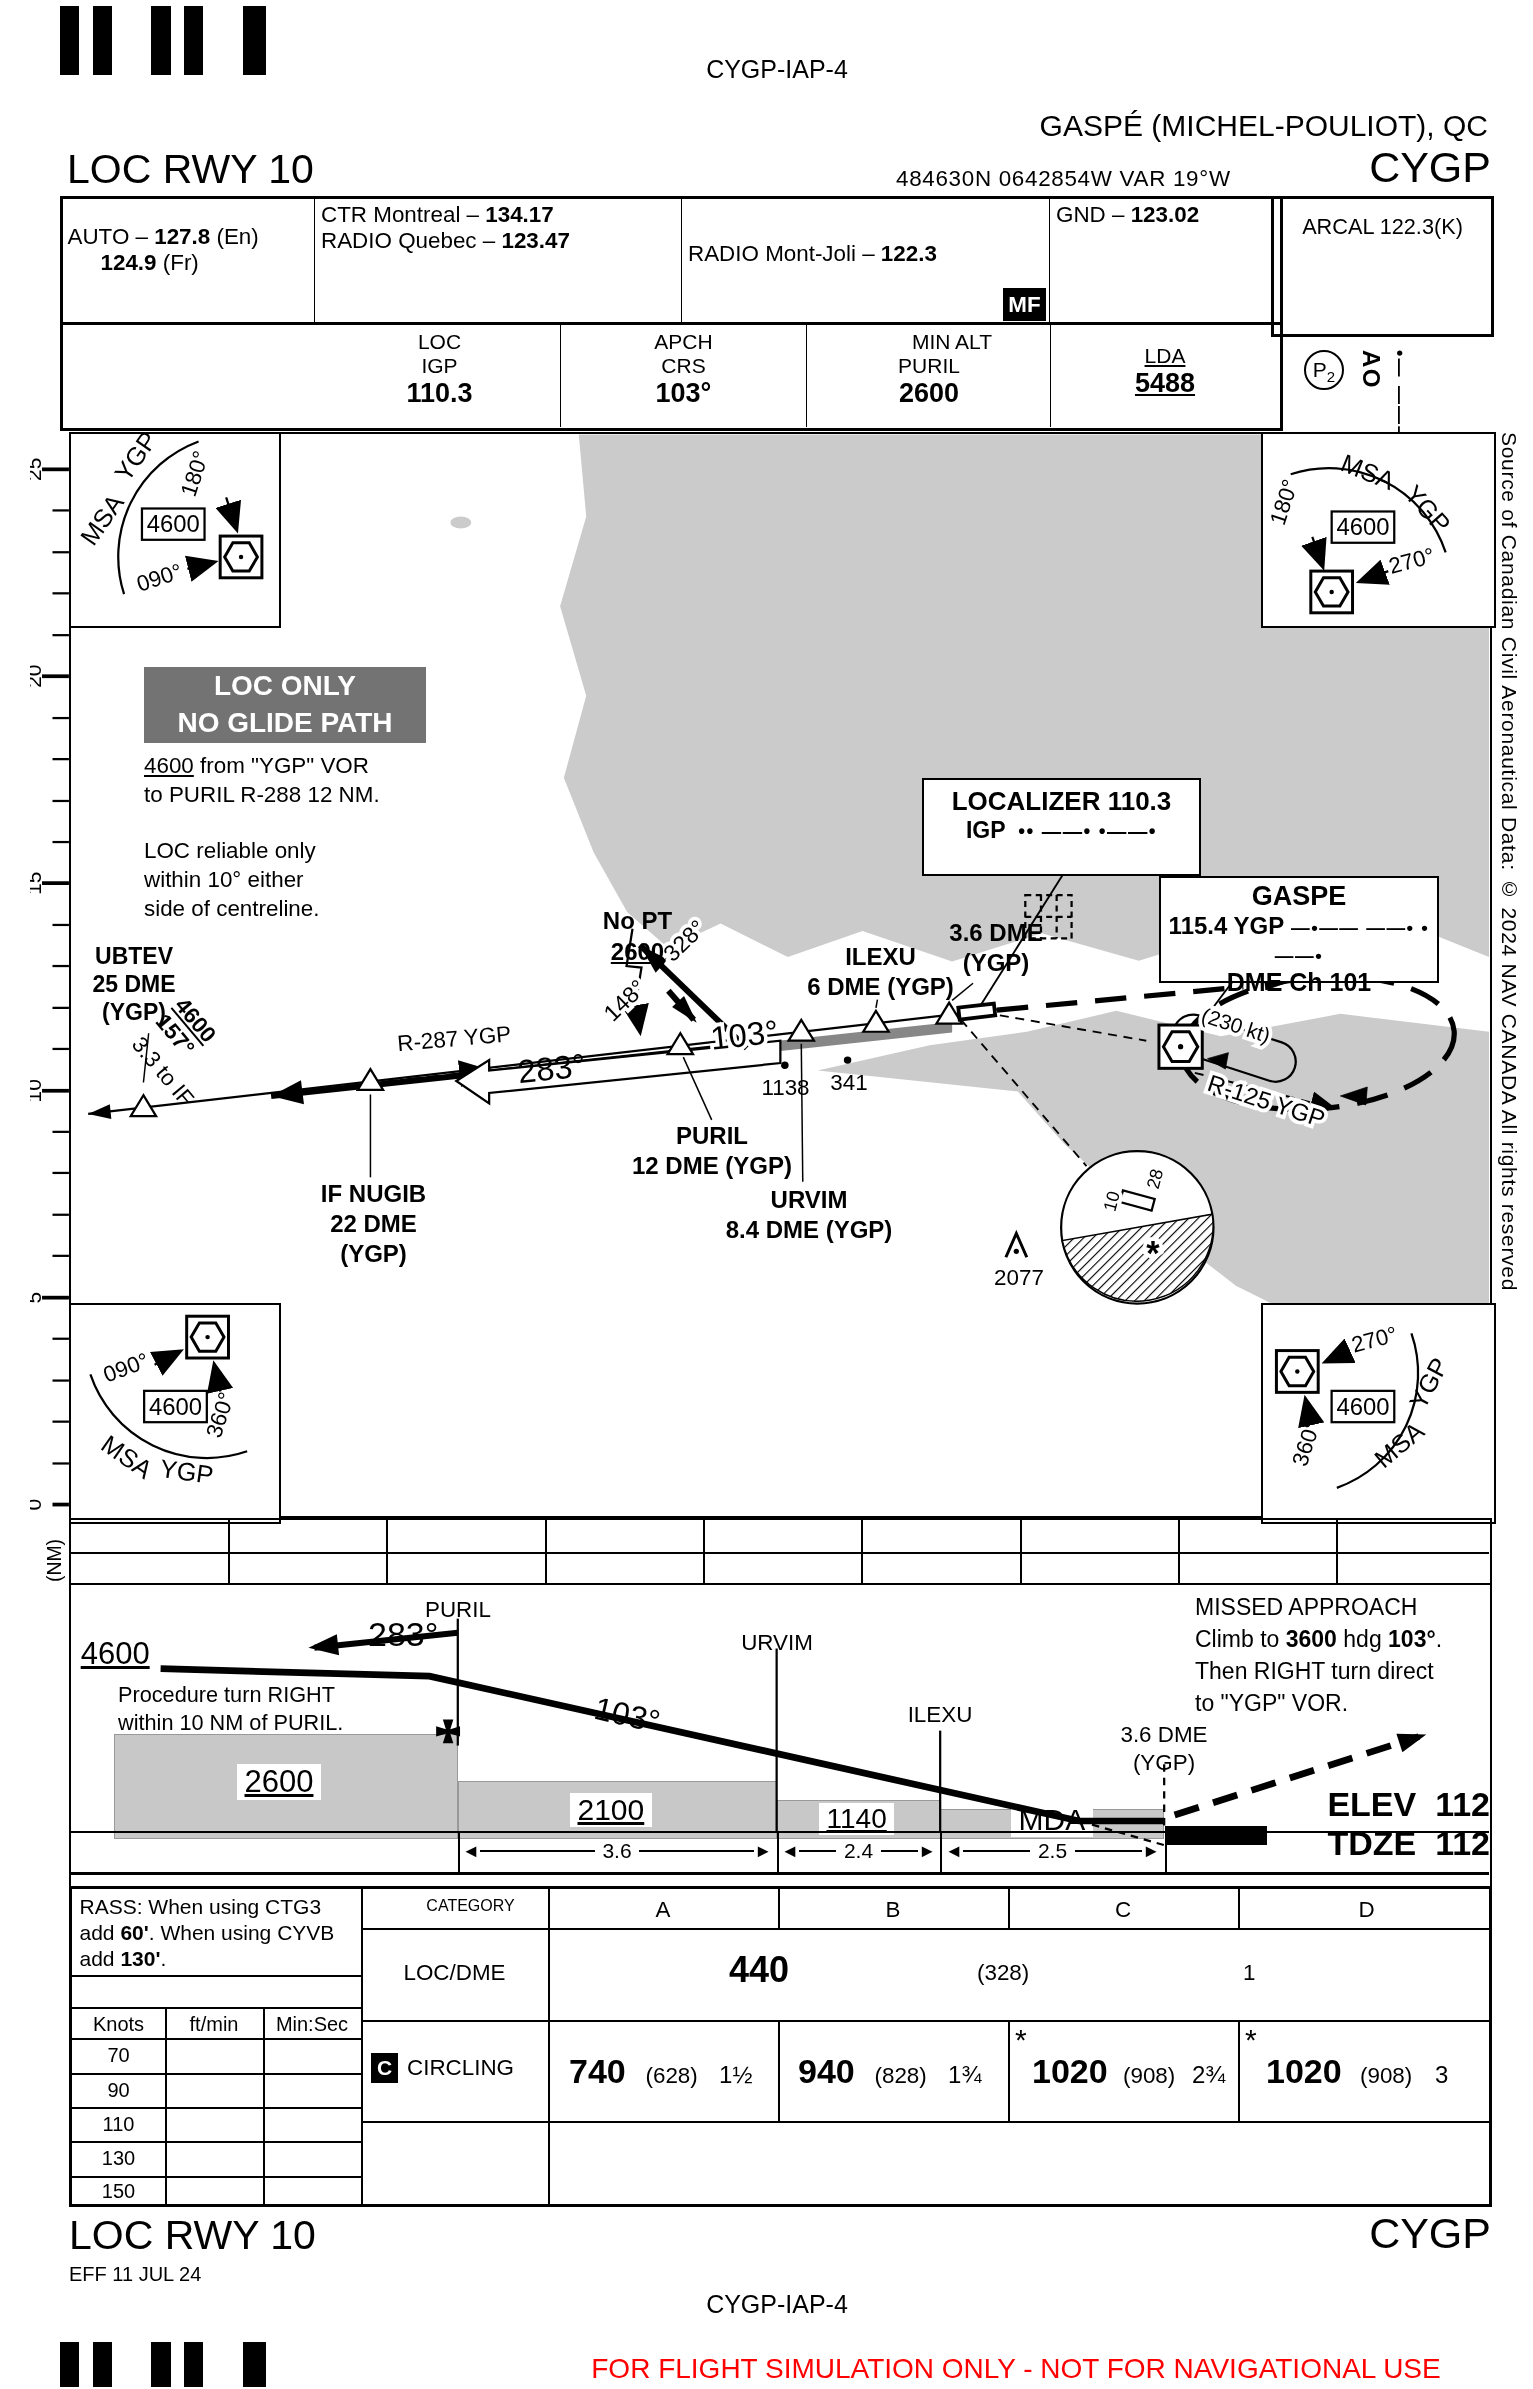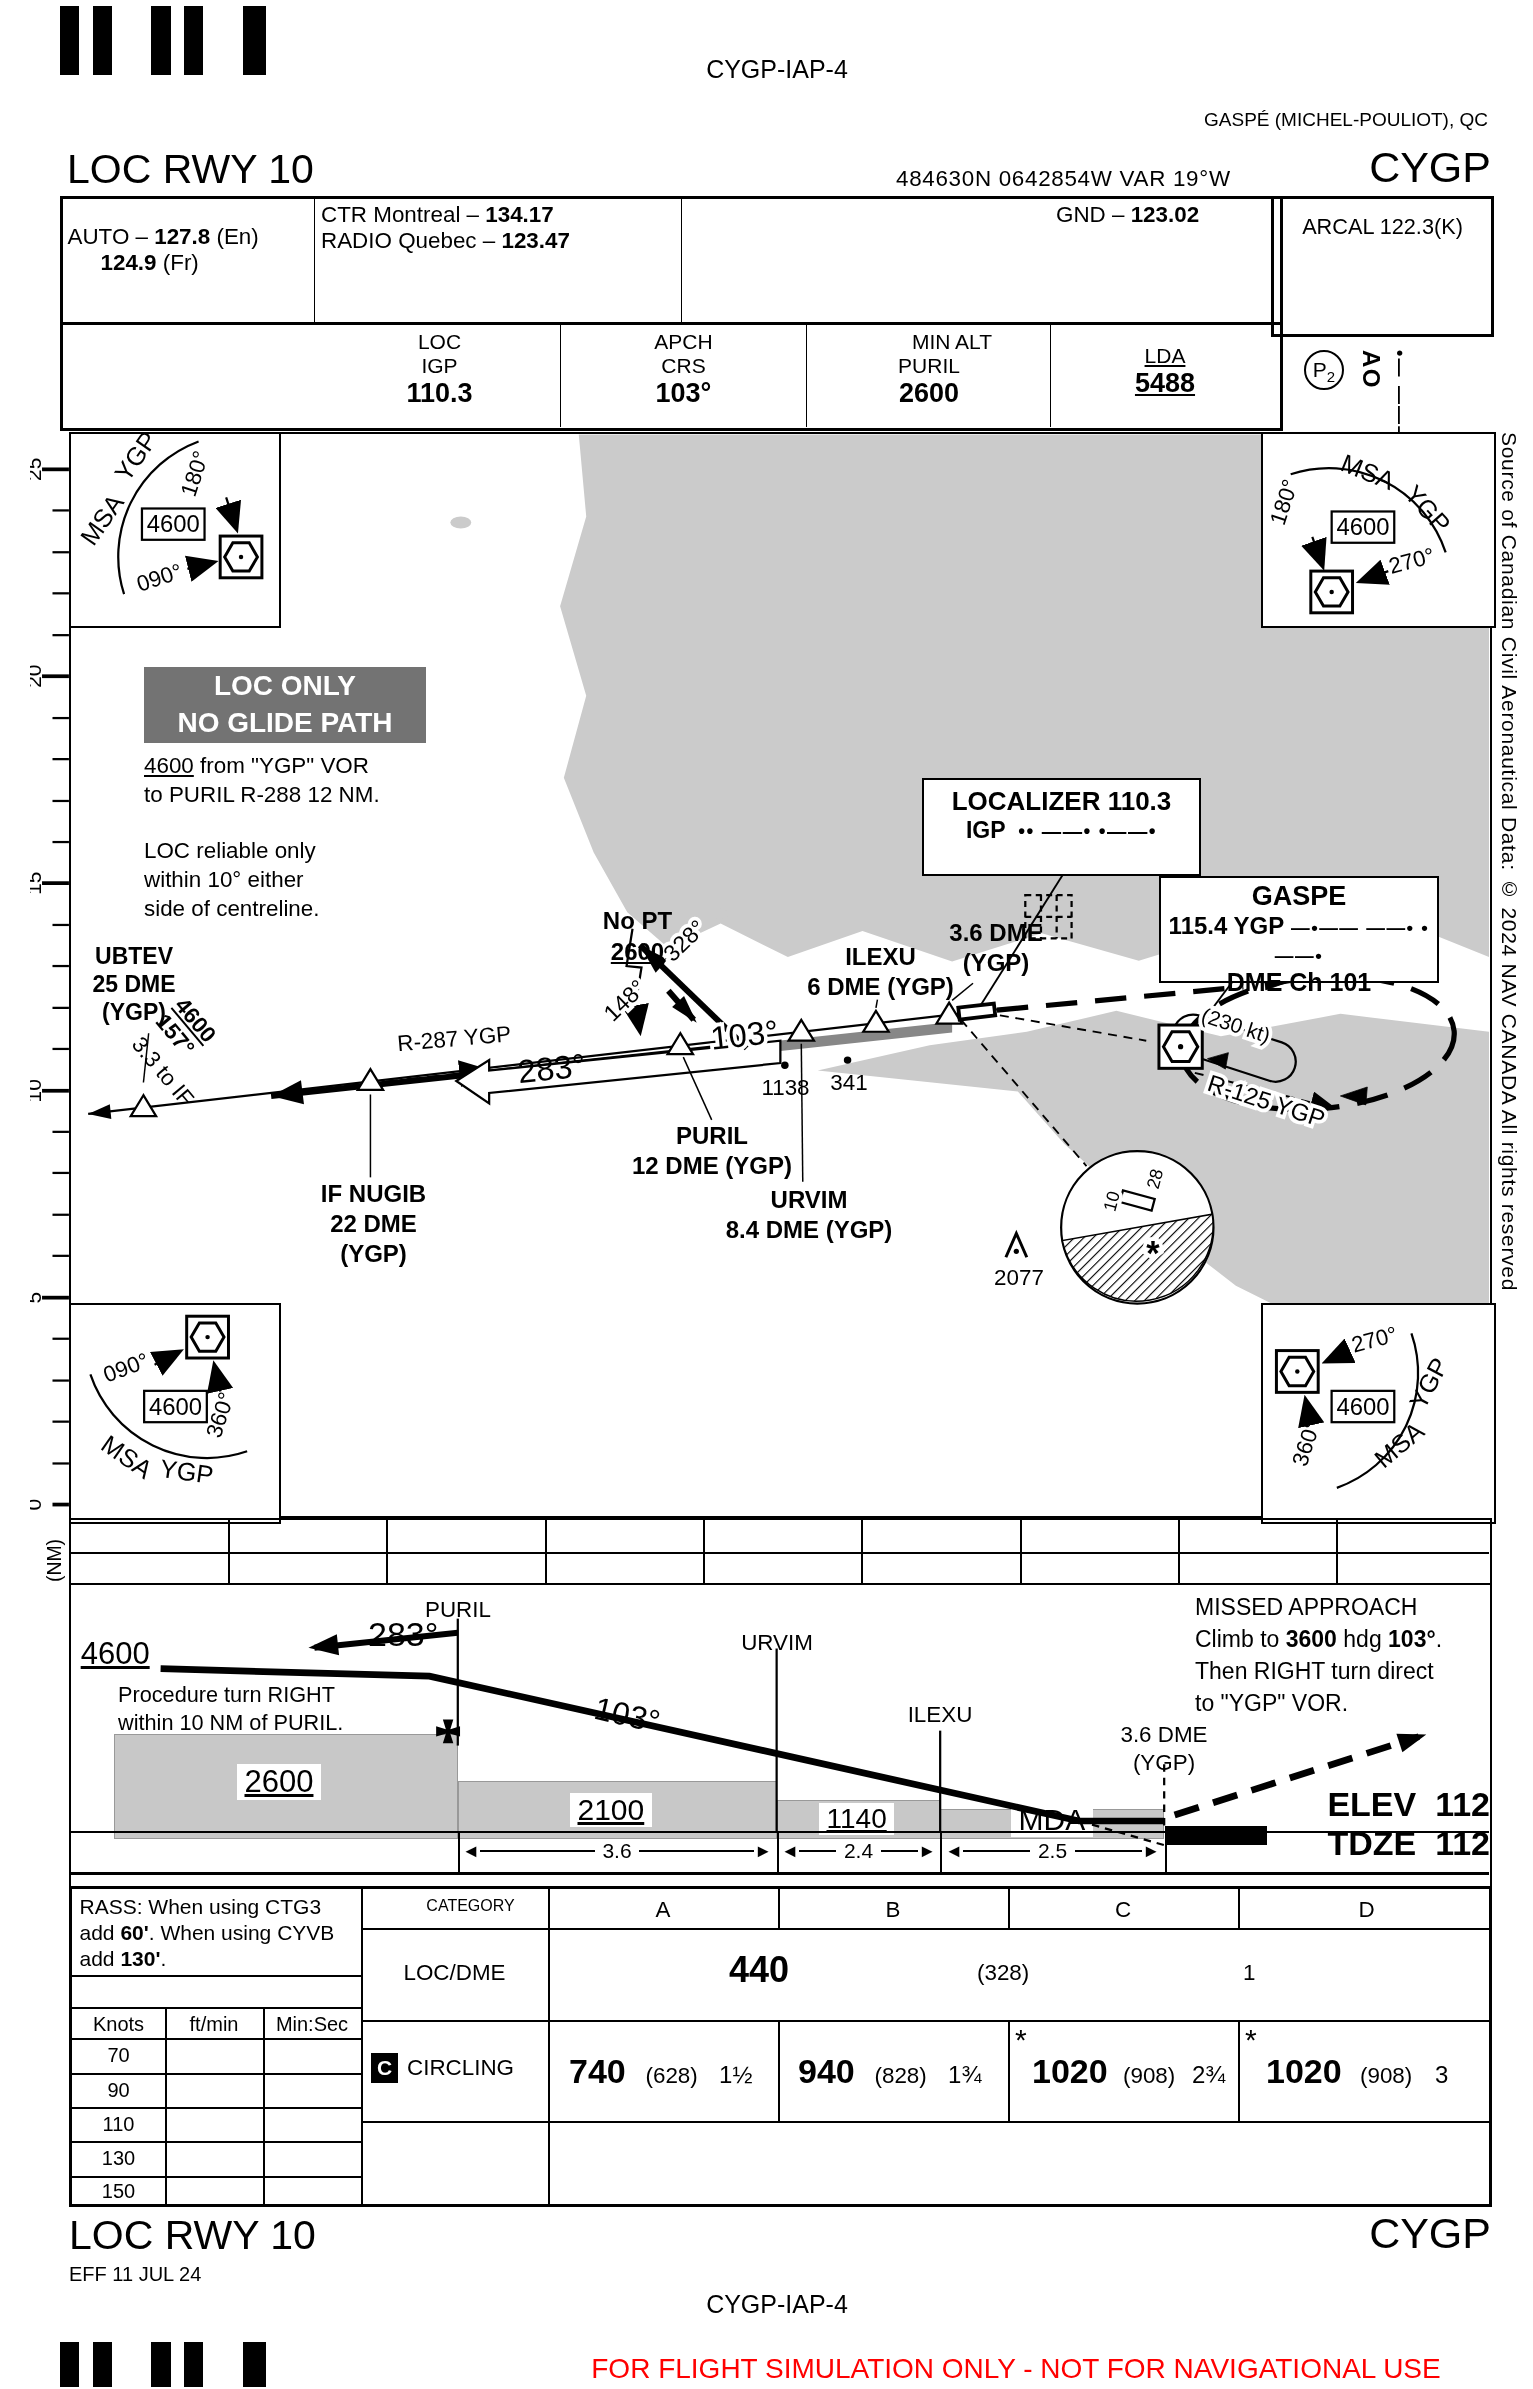"GASPÉ (MICHEL-POULIOT), QC" div.abs { font-size: 19px -> 30px }
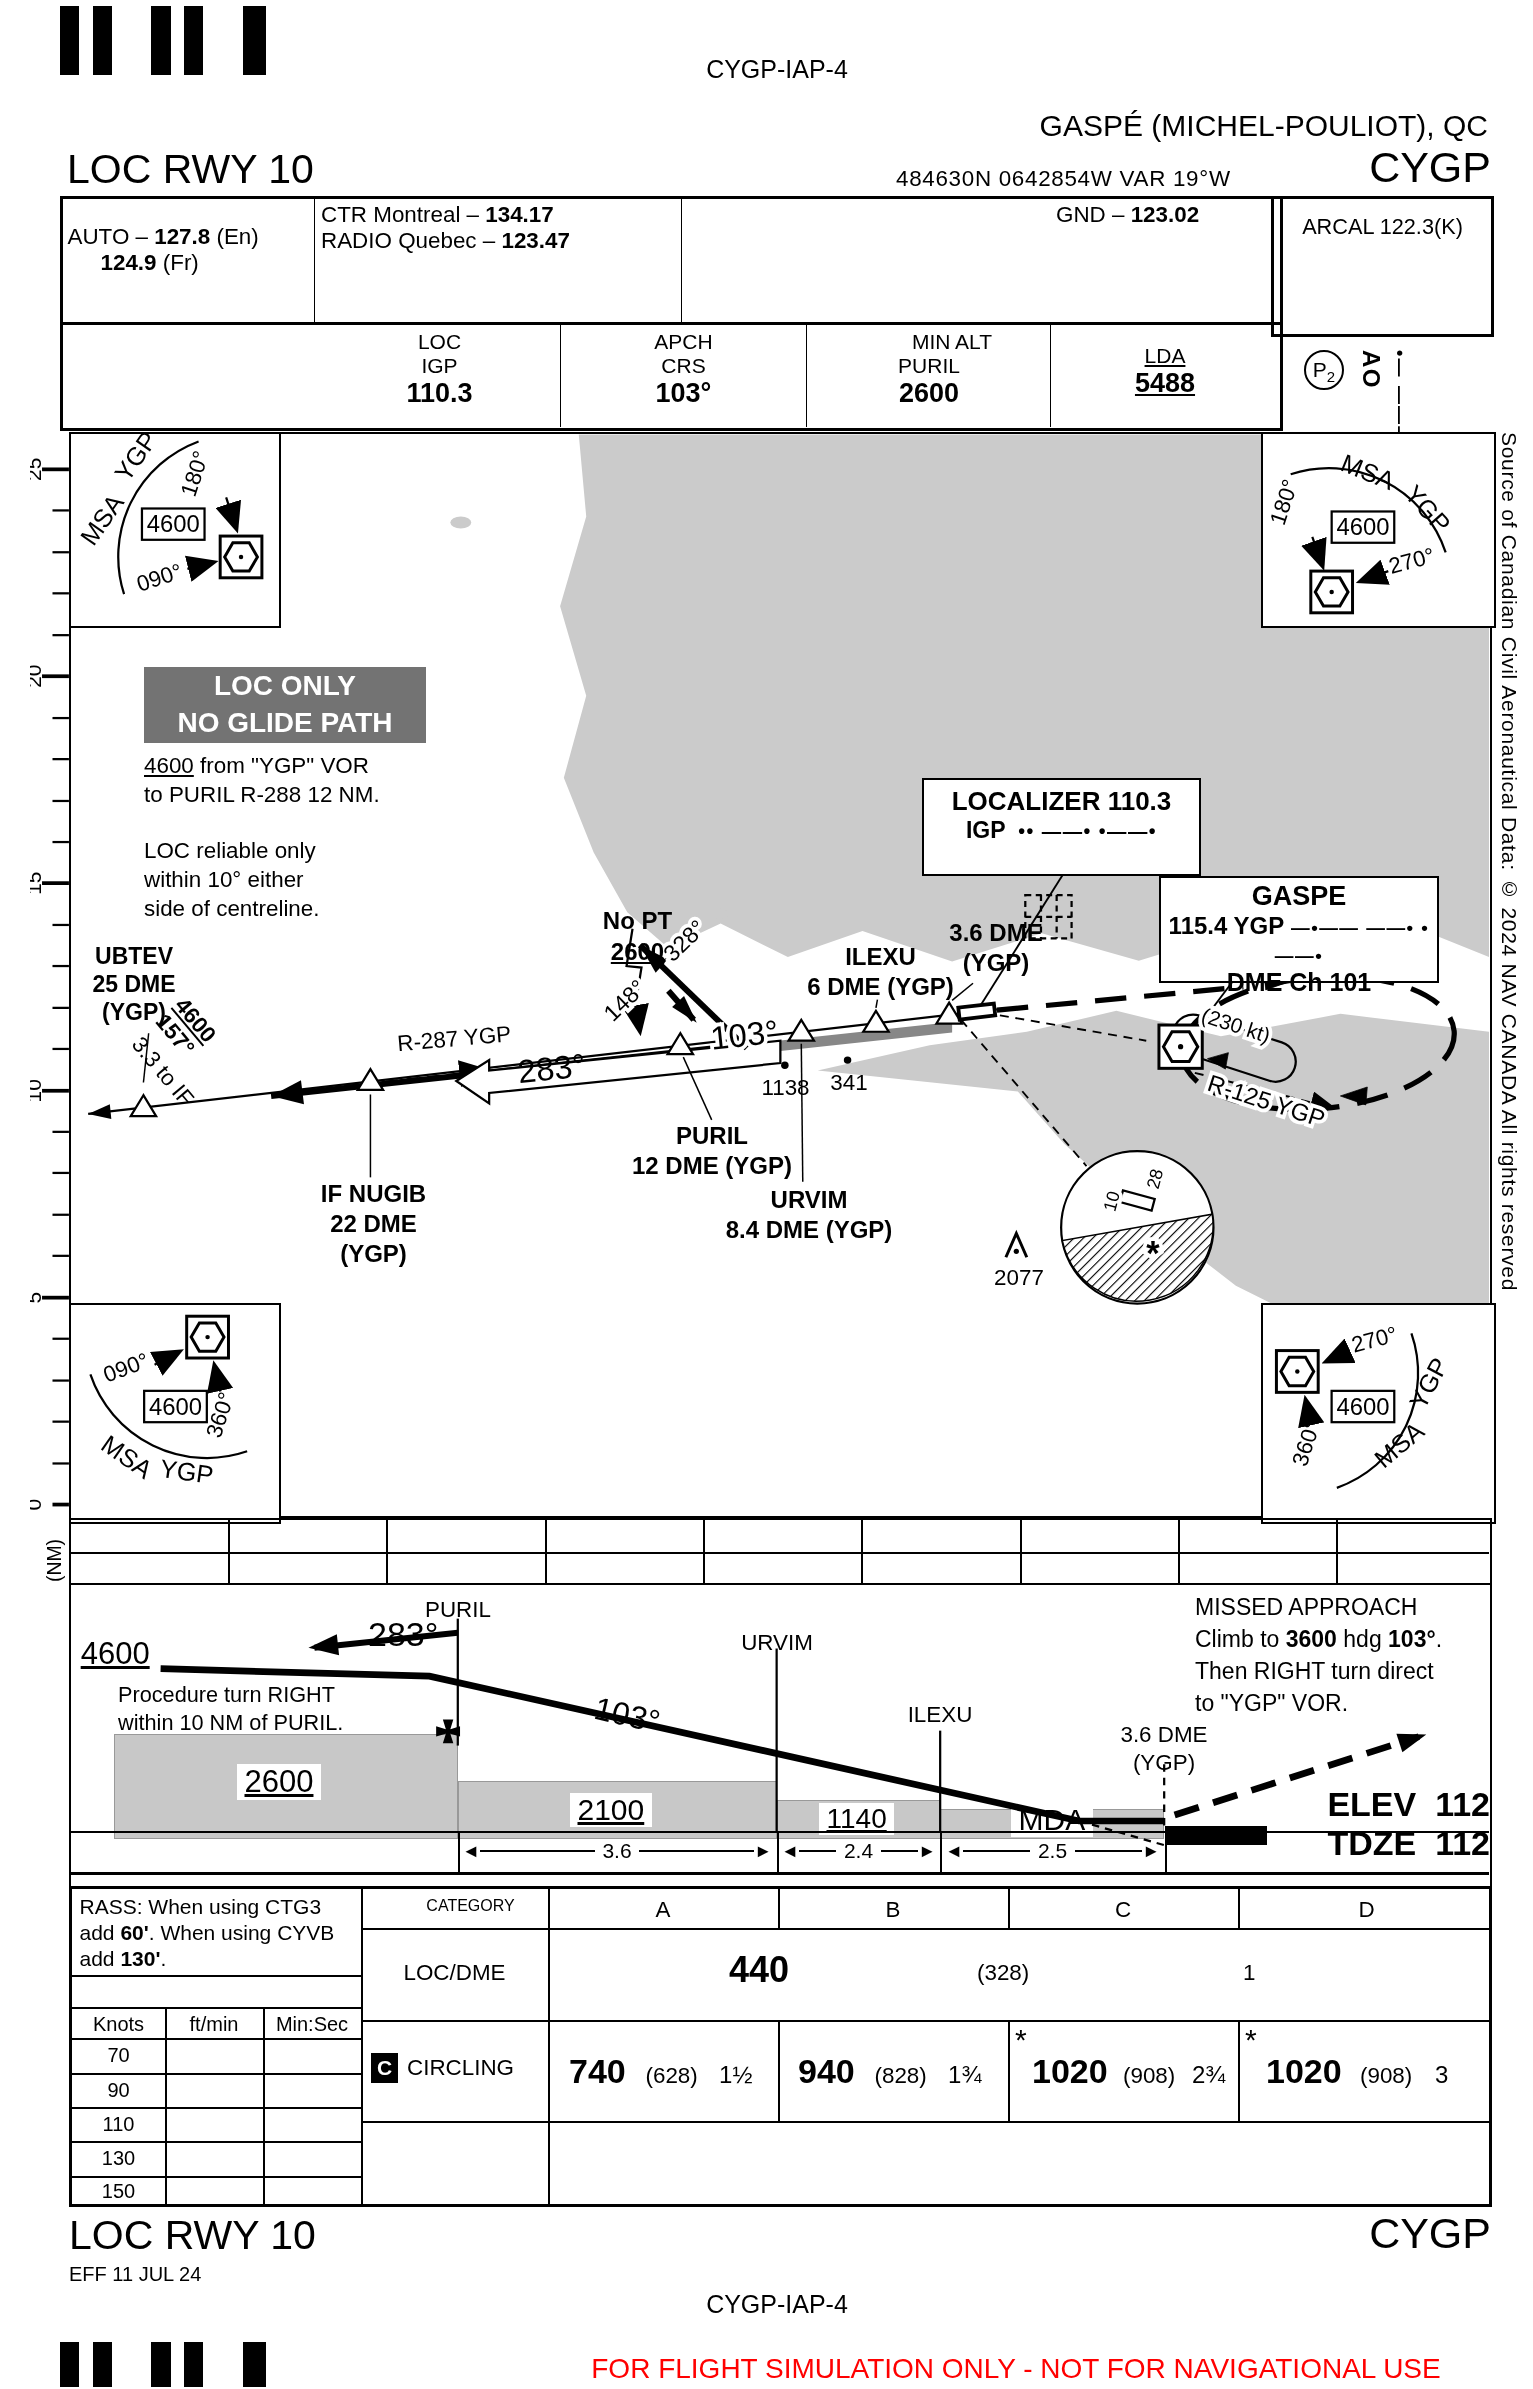"RADIO Mont-Joli – 122.3" div.cell { html: none -> <div> <div><span>RADIO Mont-Joli – </span><span>122.3</span></div> <div>MF</div> </div> }
